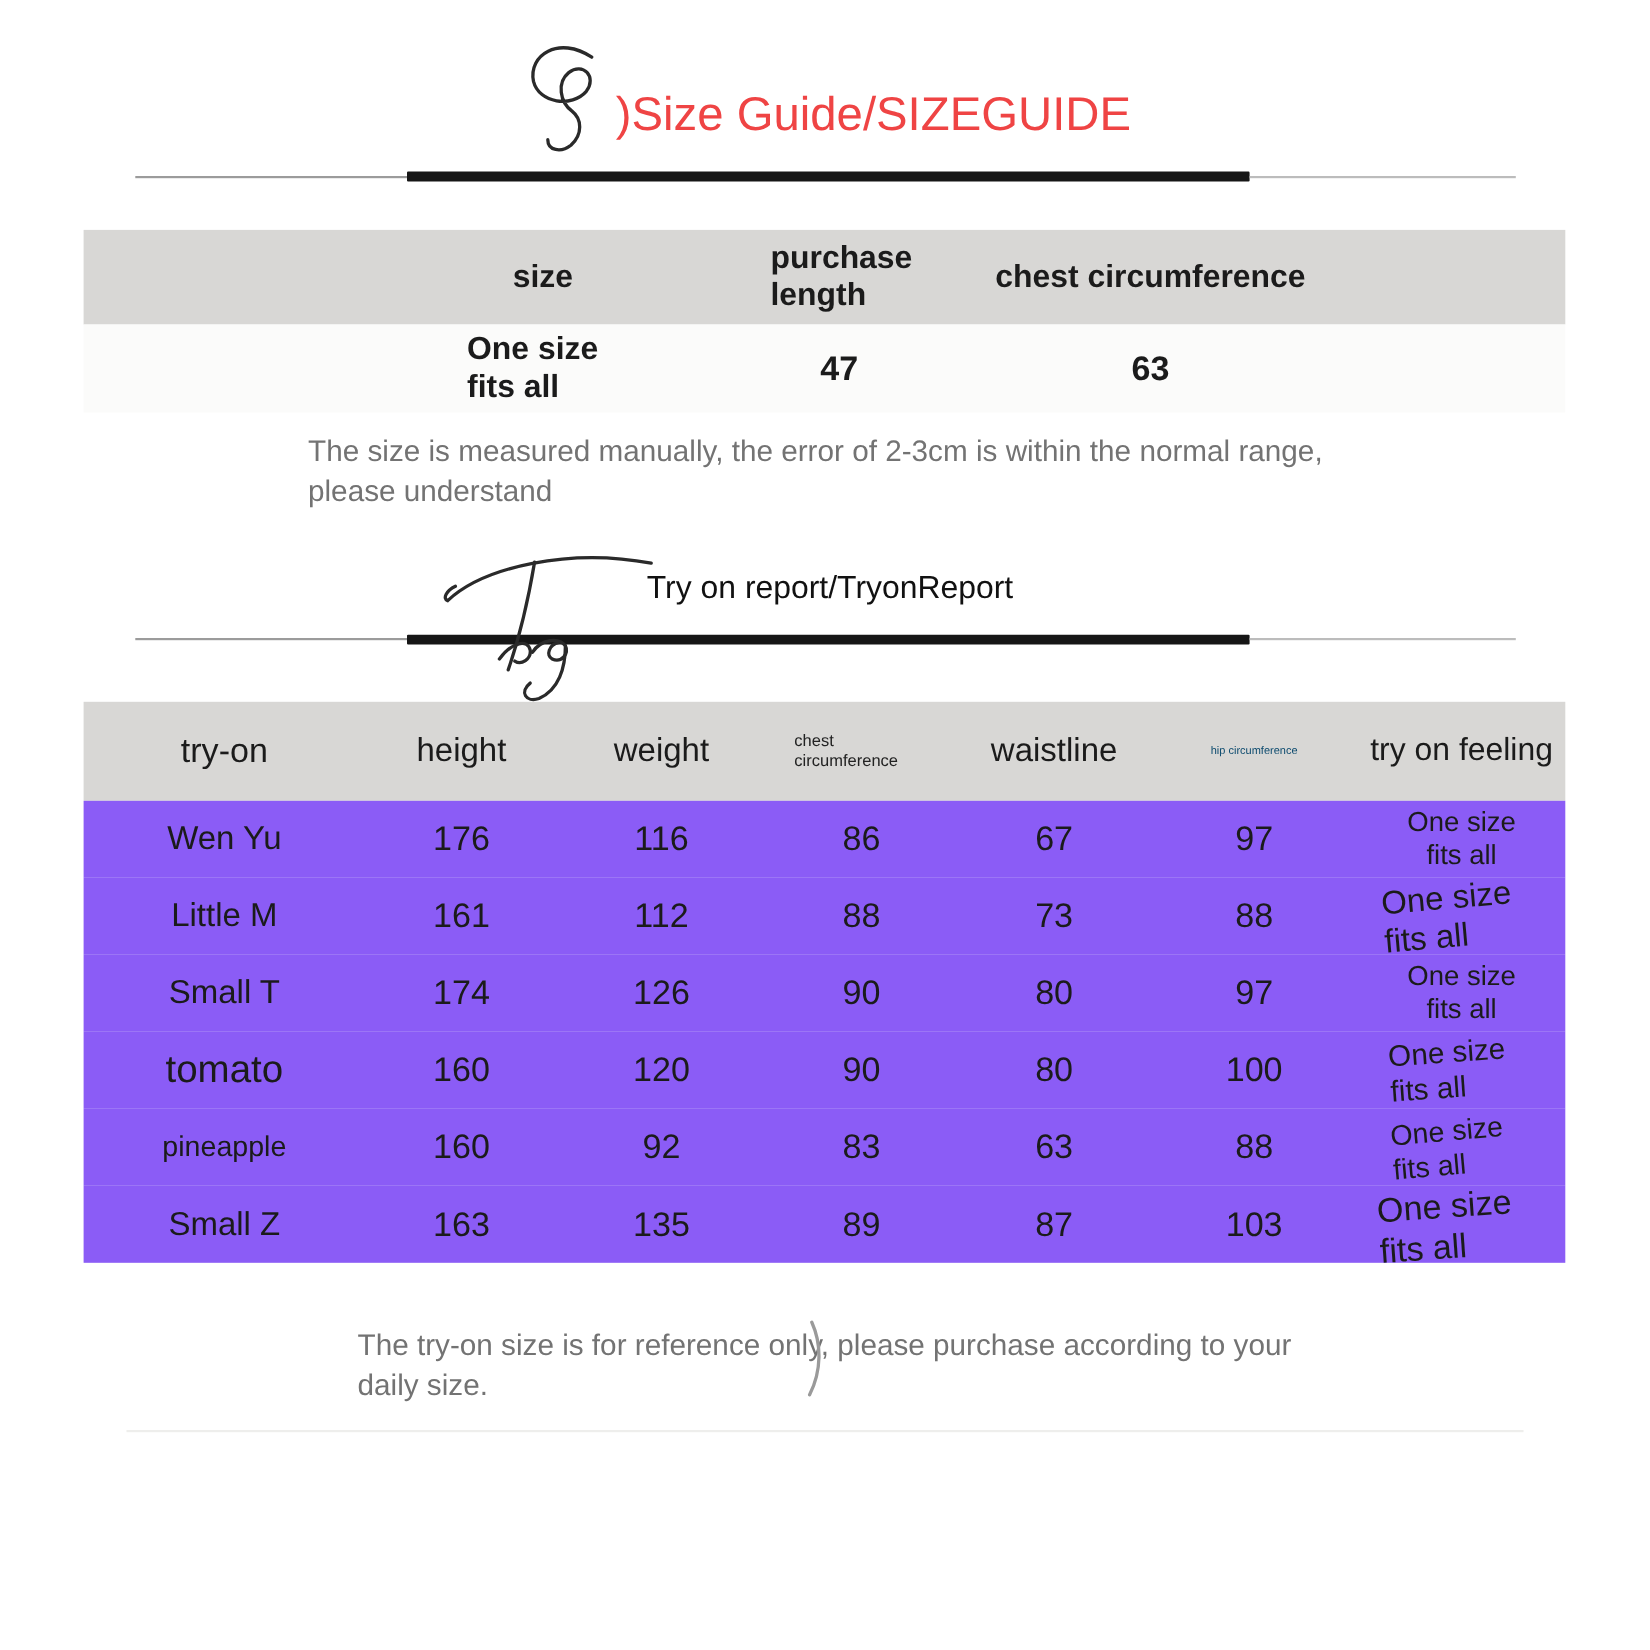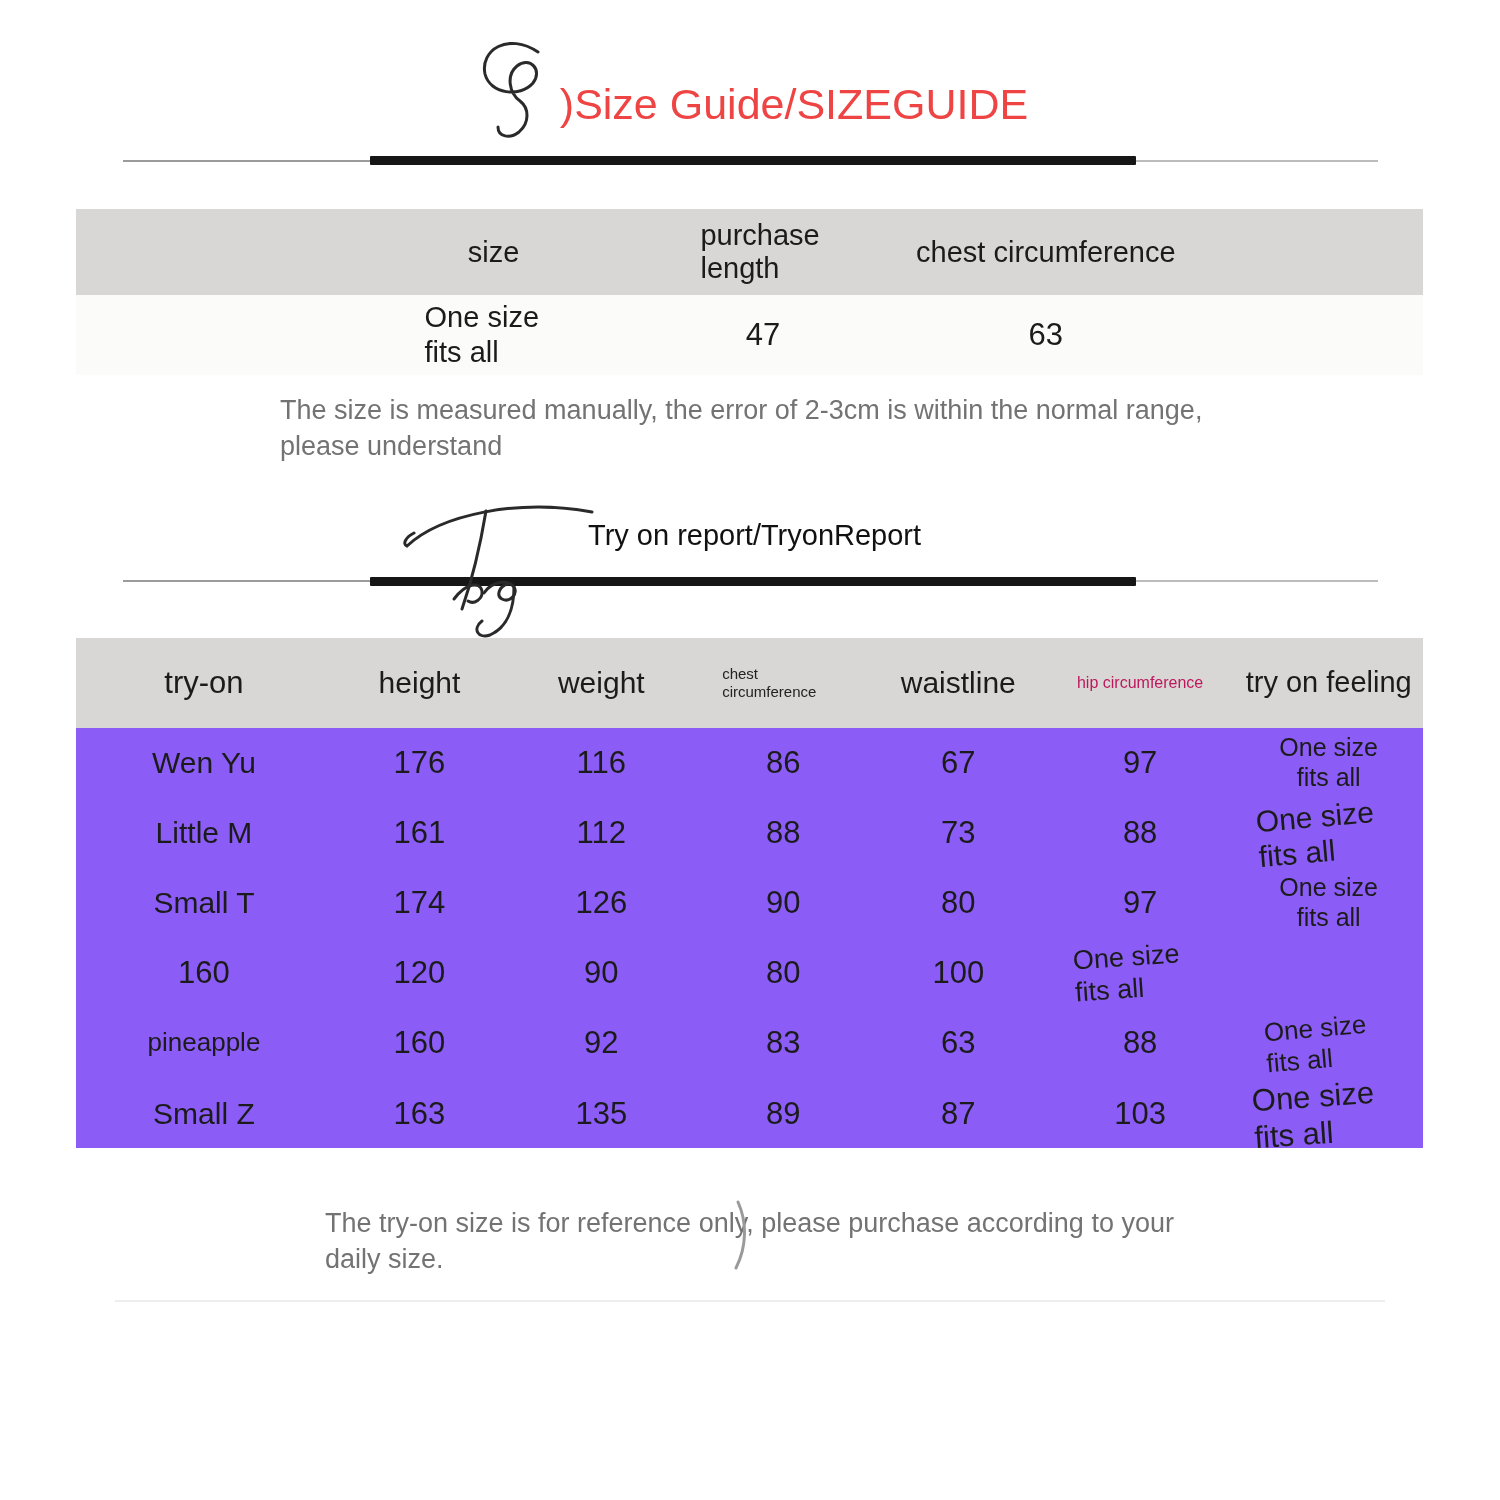"size" .t1 { font-weight: none -> bold }
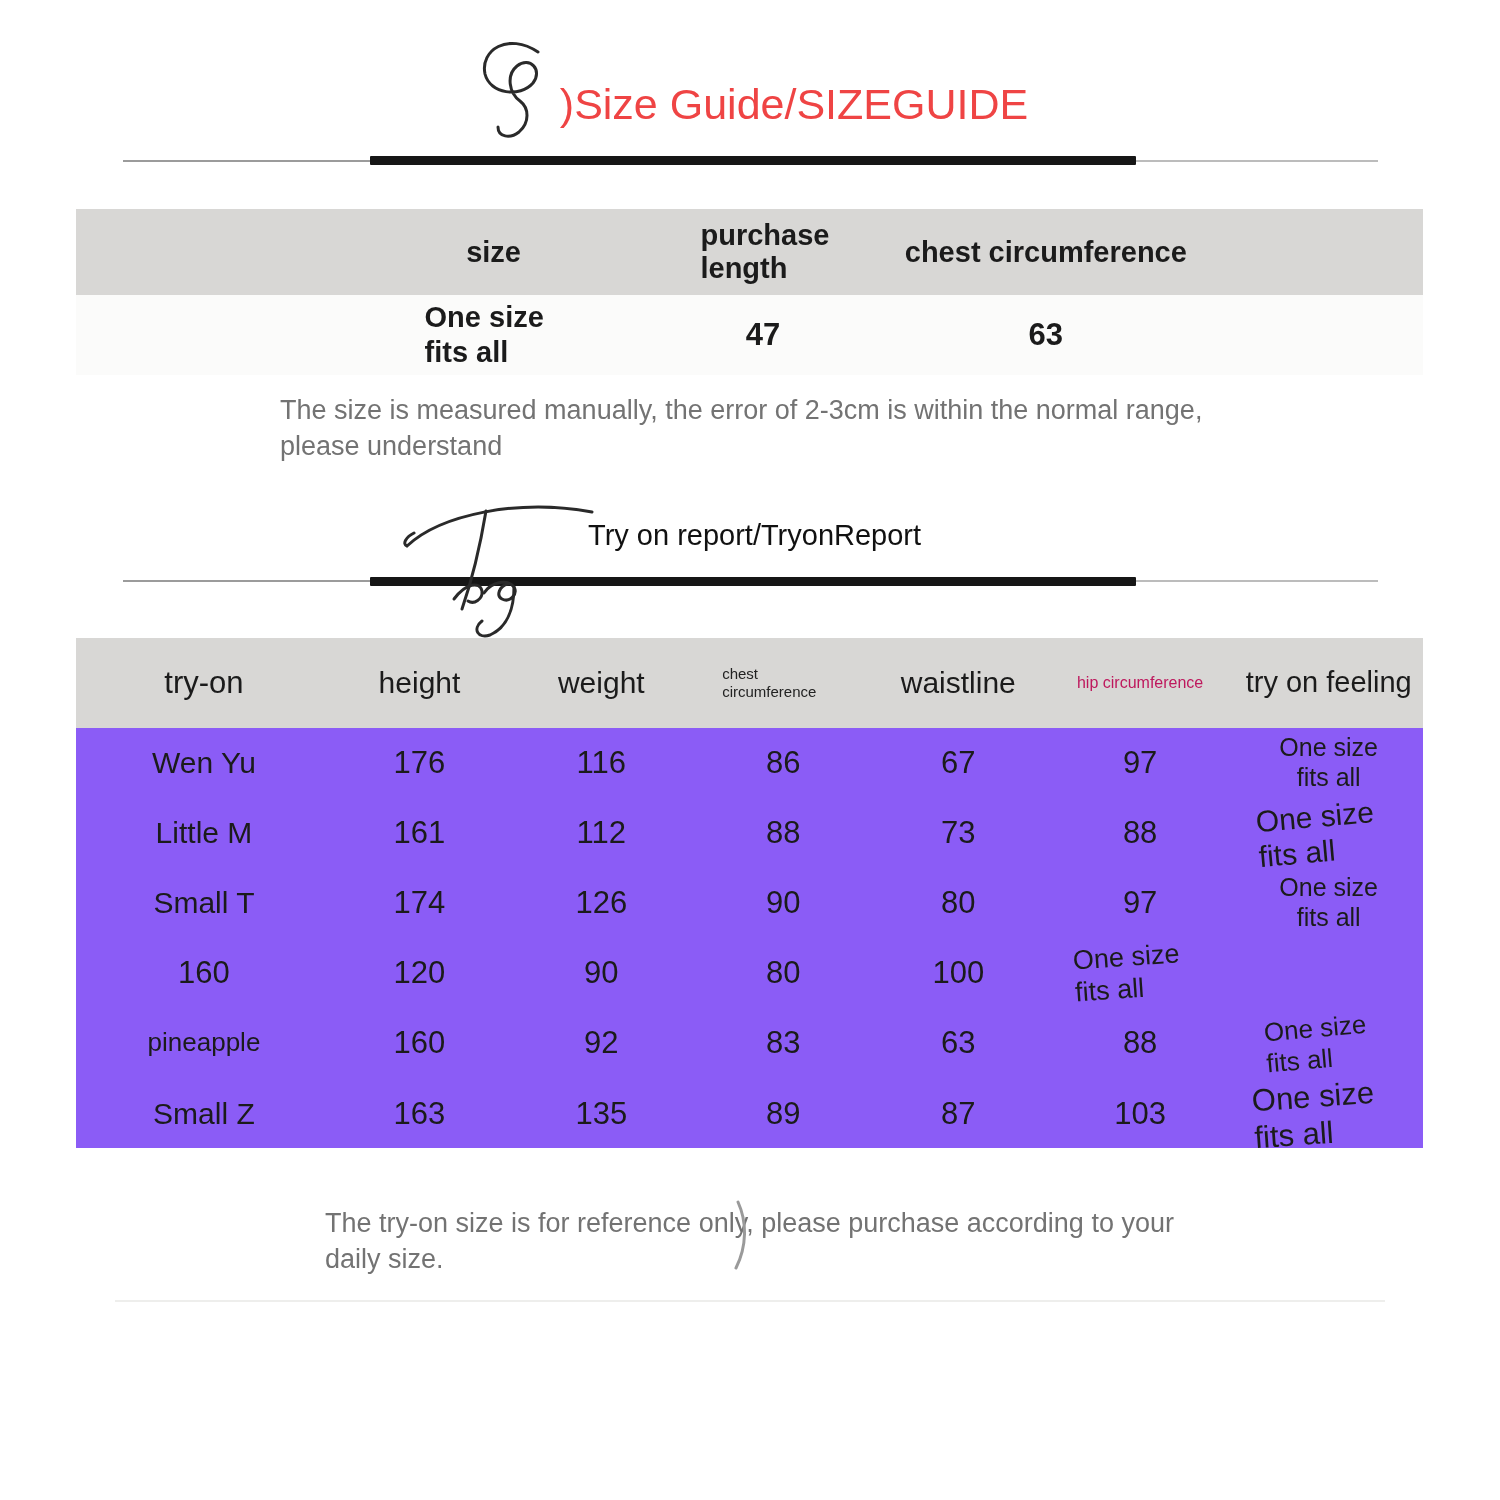"hip circumference" .t2 .h-hip { color: #be185d -> #0c4a6e; font-size: 16px -> 10px }
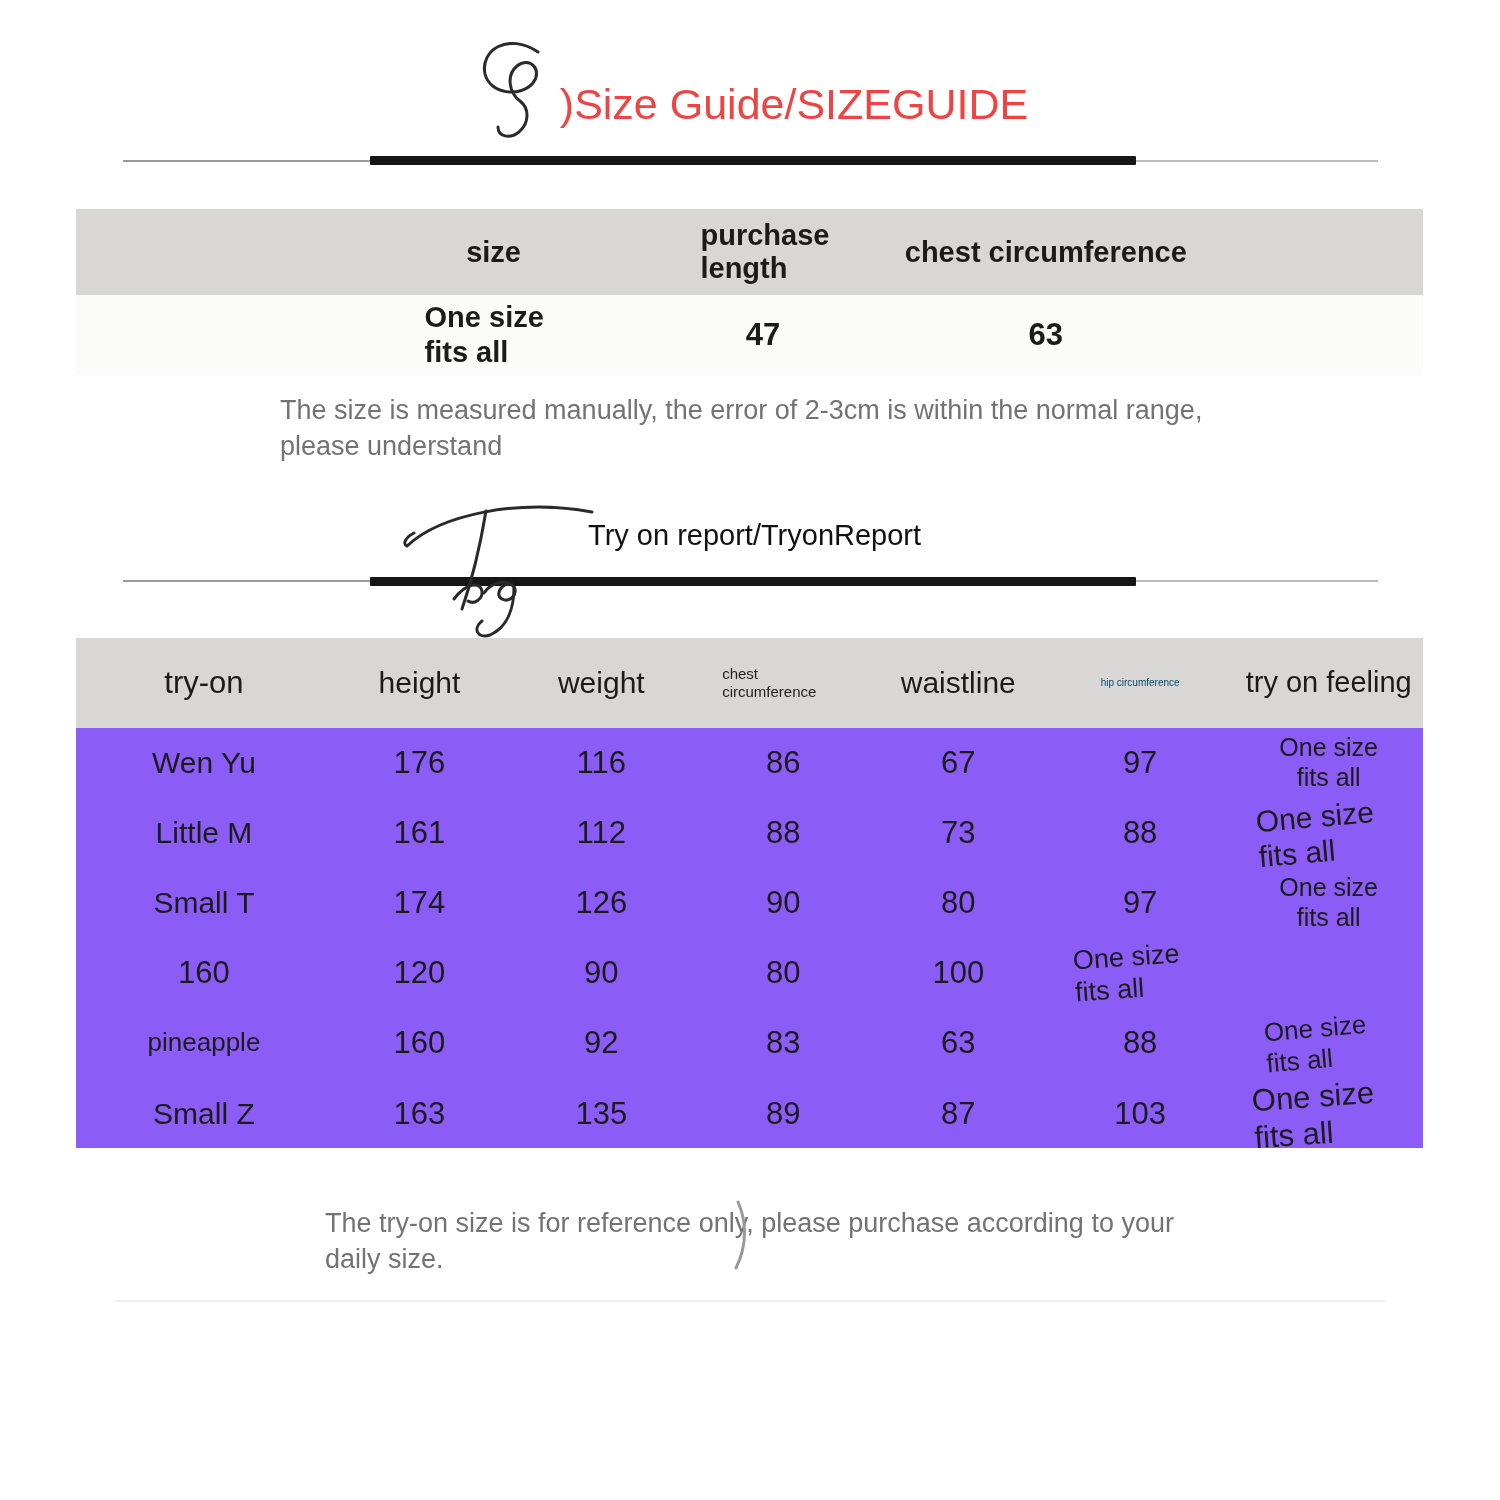"tomato" div.cell { html: none -> <div>tomato</div> }
